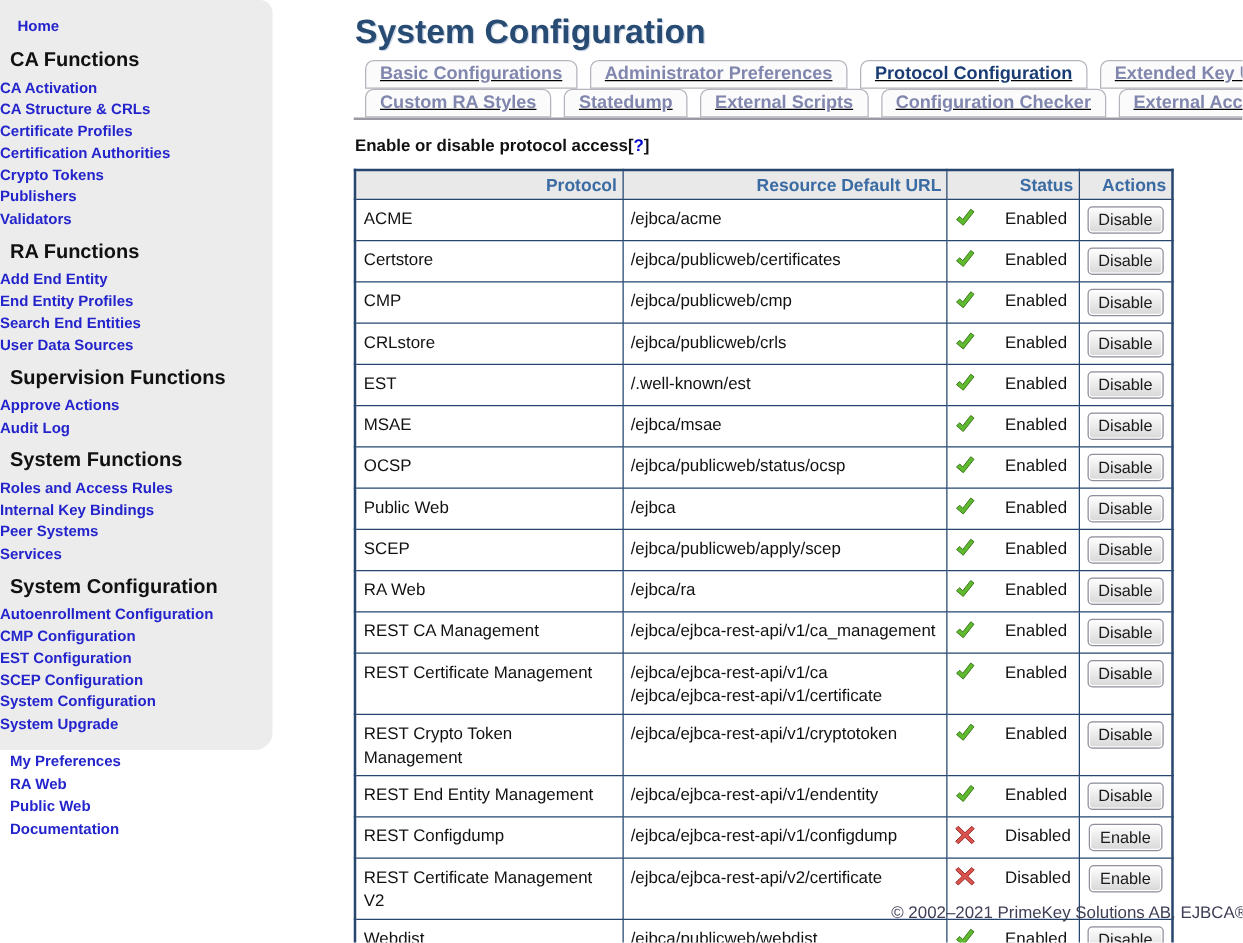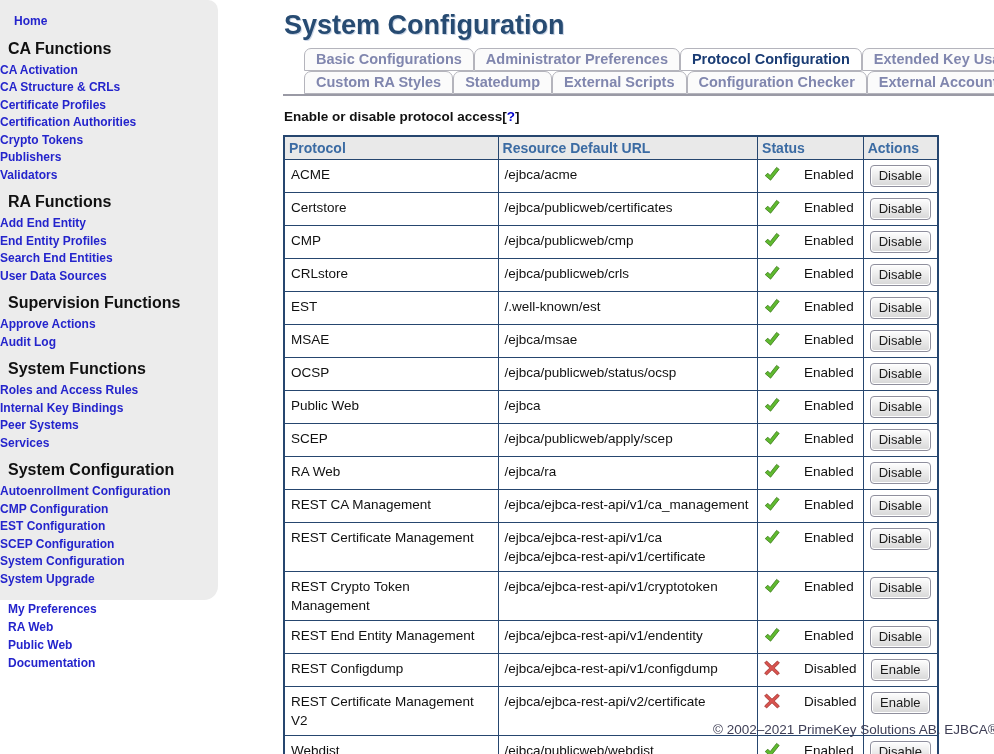"Basic Configurations" .tabrow { gap: 0 -> 10px; margin-left: 21px -> 9px; text-decoration: none -> underline }
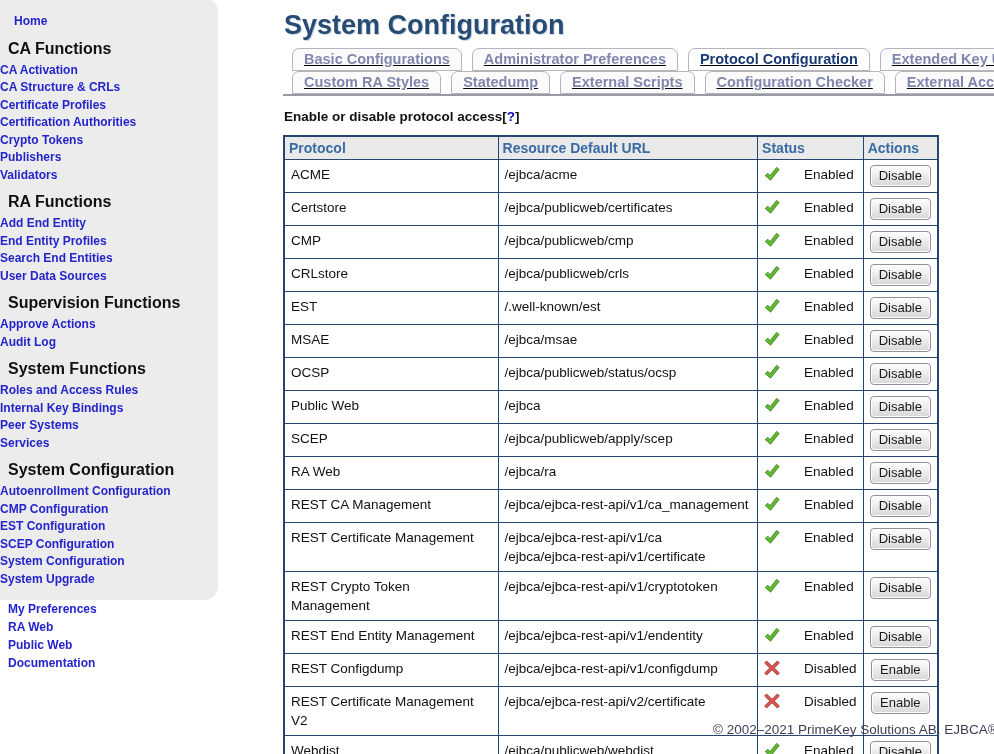"Protocol" .protocols th { text-align: left -> right }
